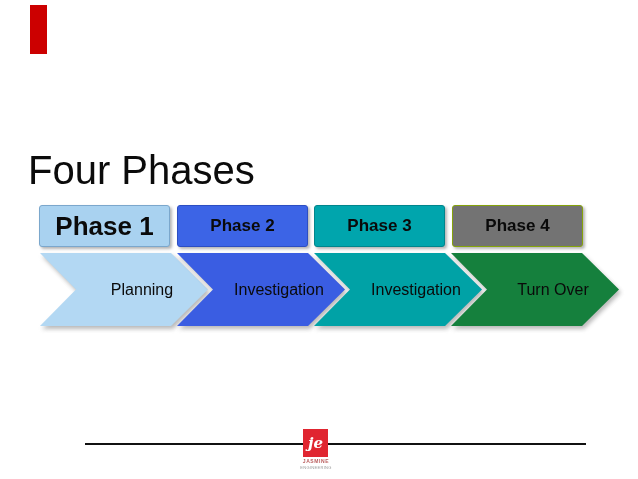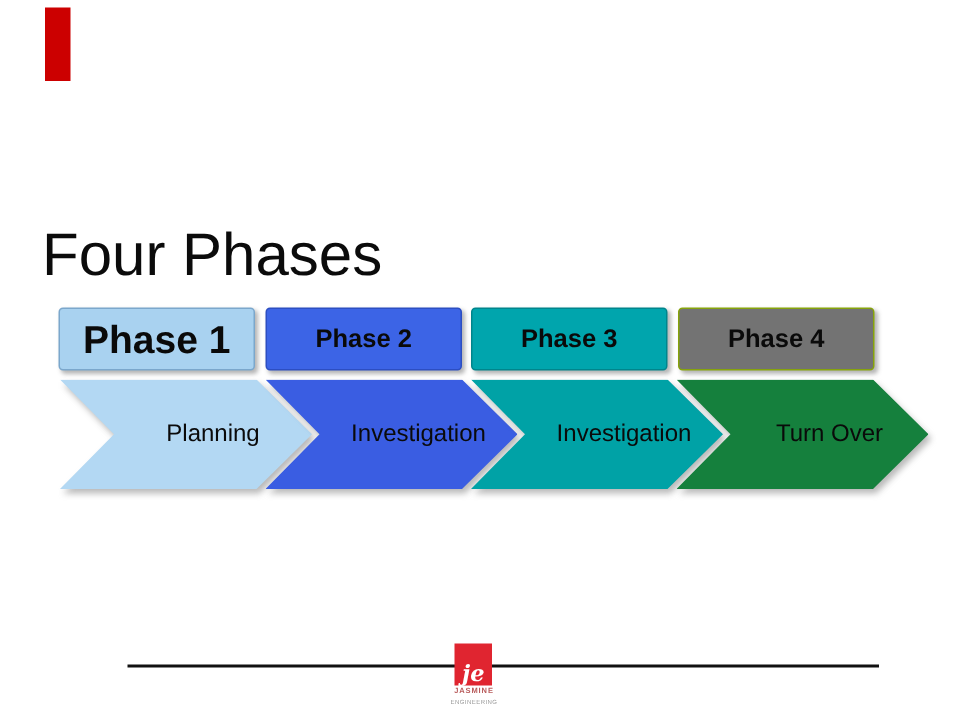"je" div { align-items: flex-end -> none }
